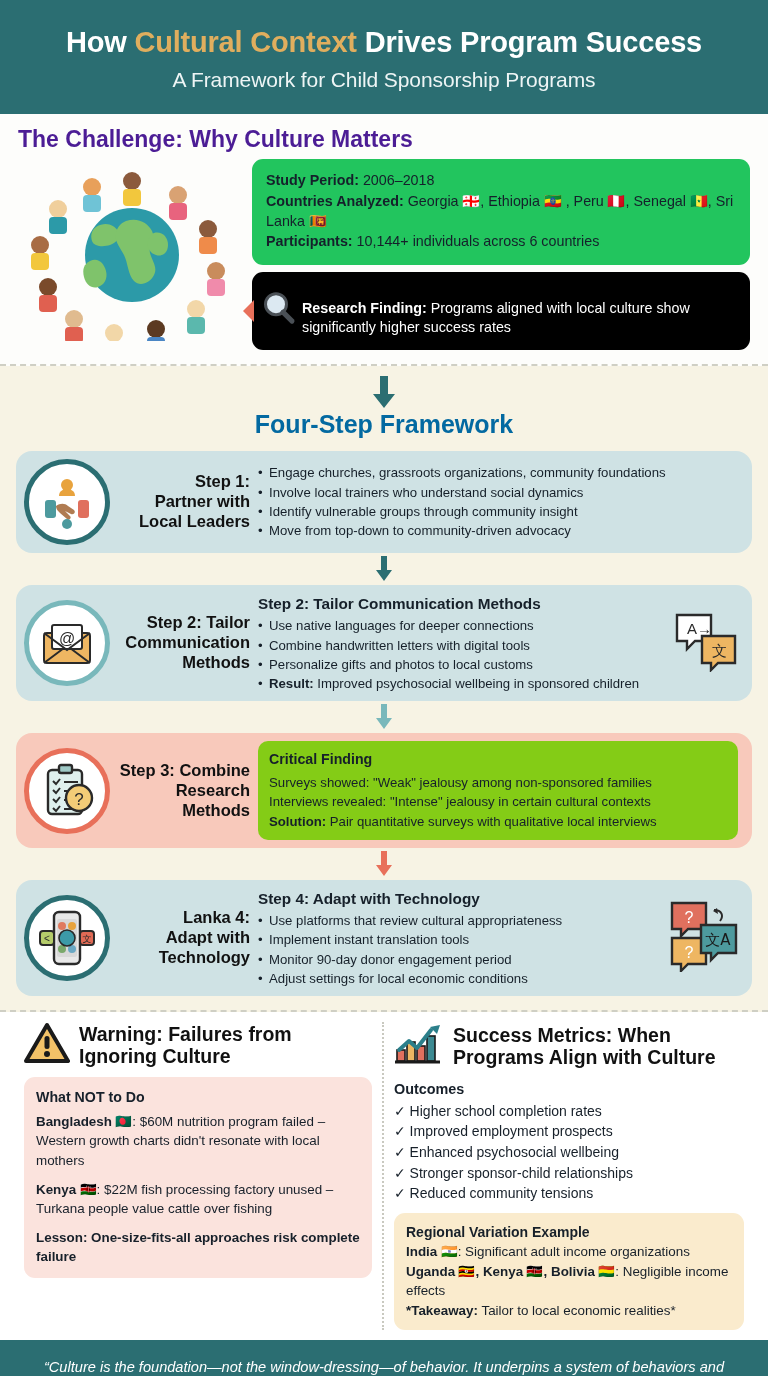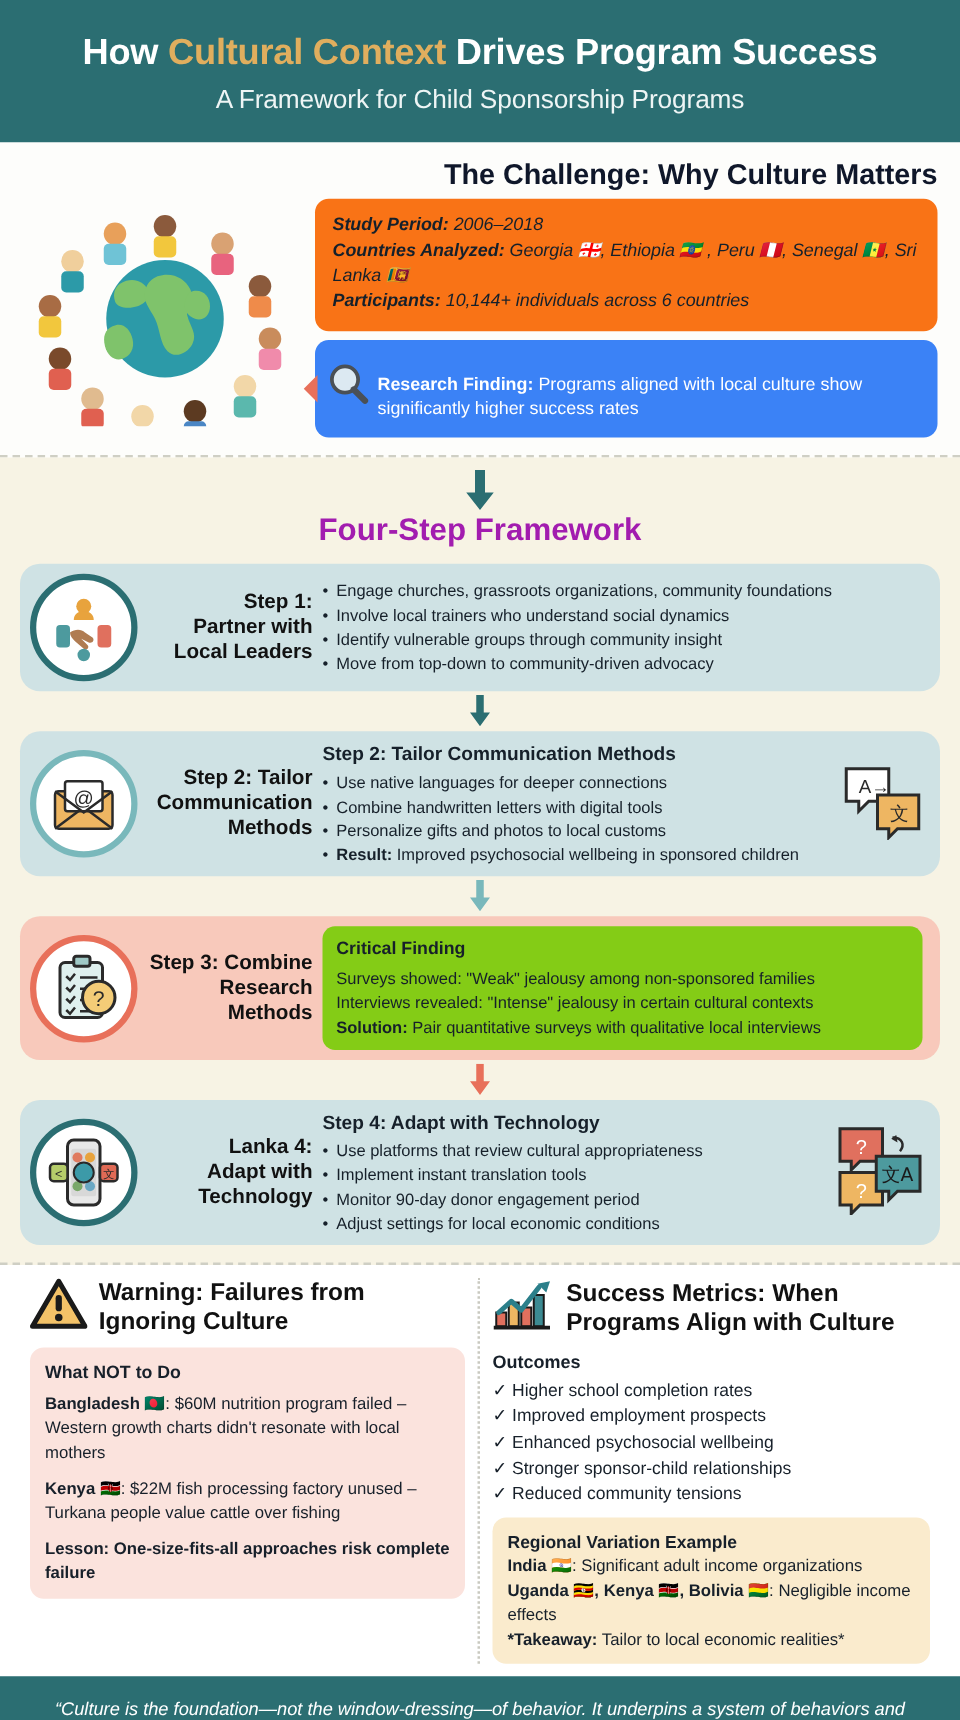"The Challenge: Why Culture Matters" .sec-title { color: #0f172a -> #4c1d95; text-align: right -> left }
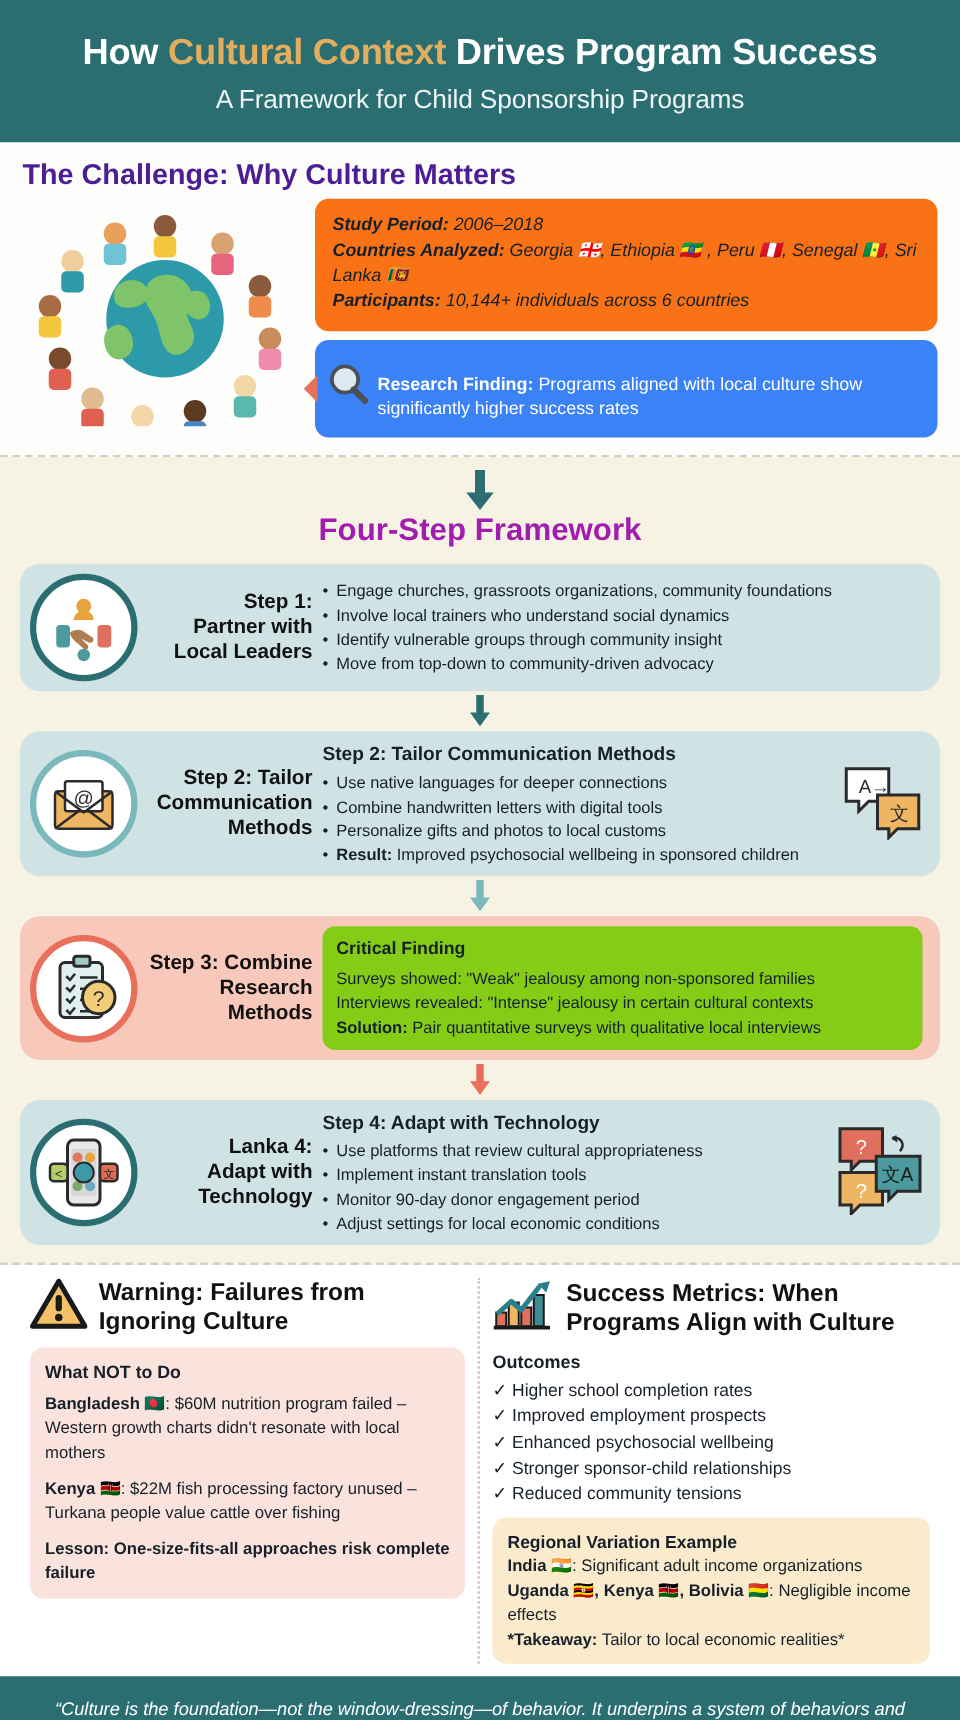"Study Period: 2006–2018" .study-card { background: #f97316 -> #22c55e; font-style: italic -> none }
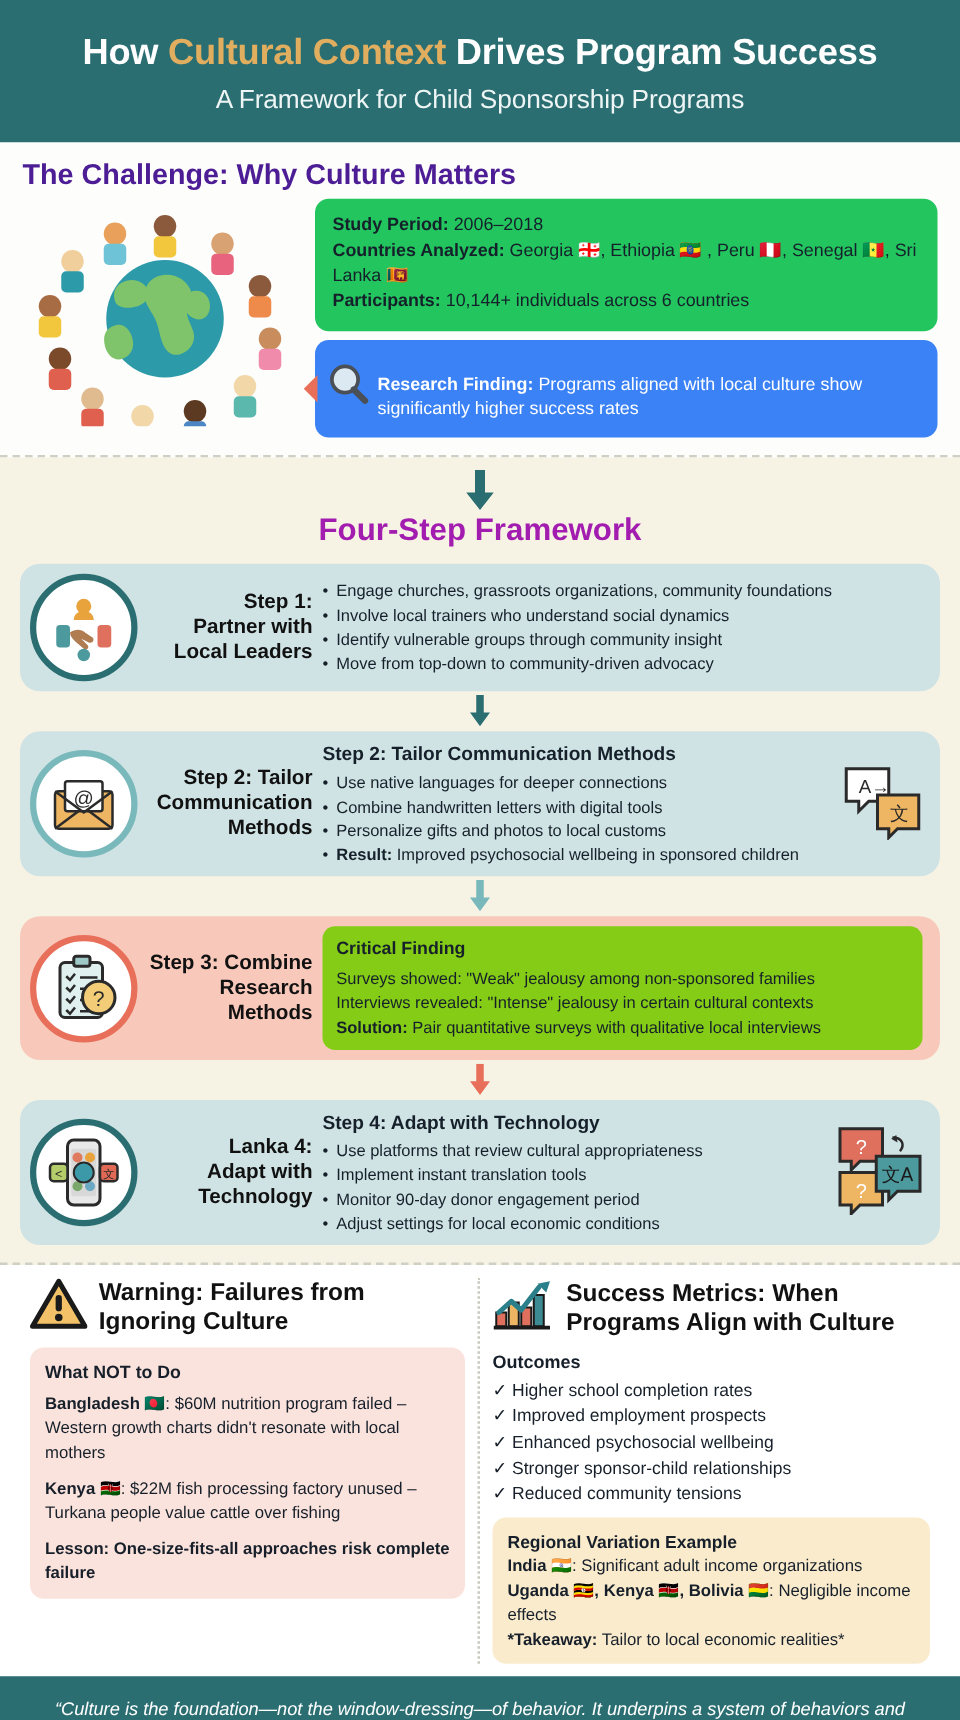"Research Finding: Programs aligned with" .finding-card { background: #3b82f6 -> #000000 }
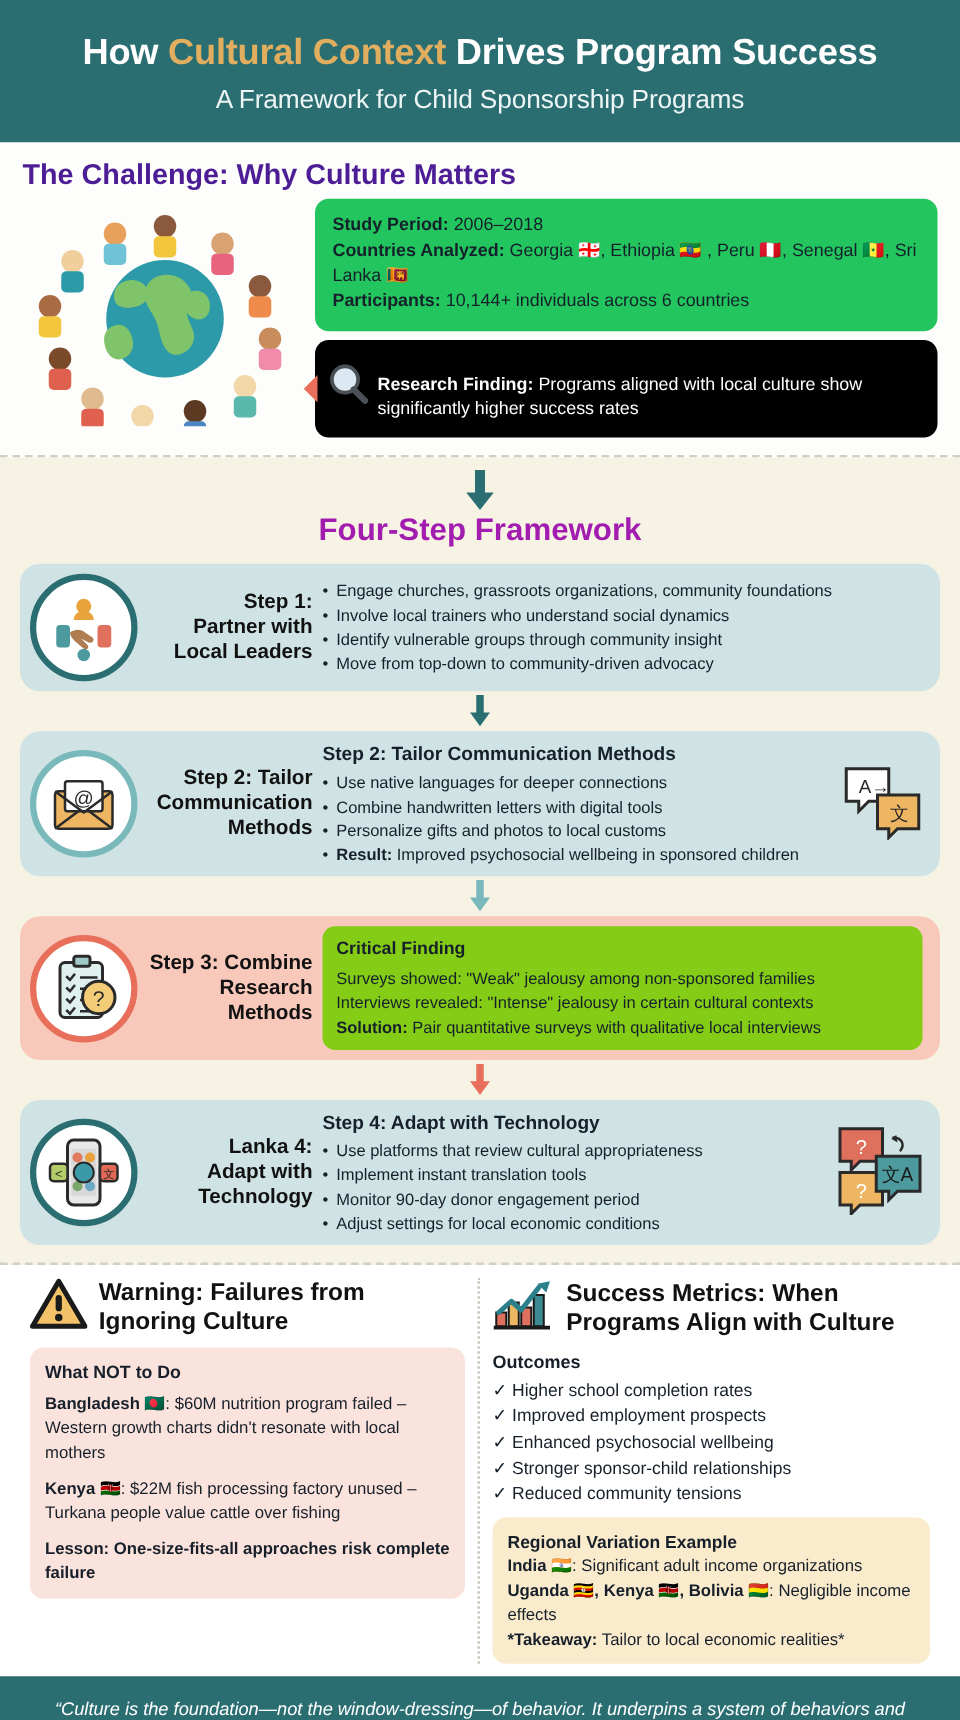"Four-Step Framework" .fw-title { color: #a21caf -> #0369a1 }
